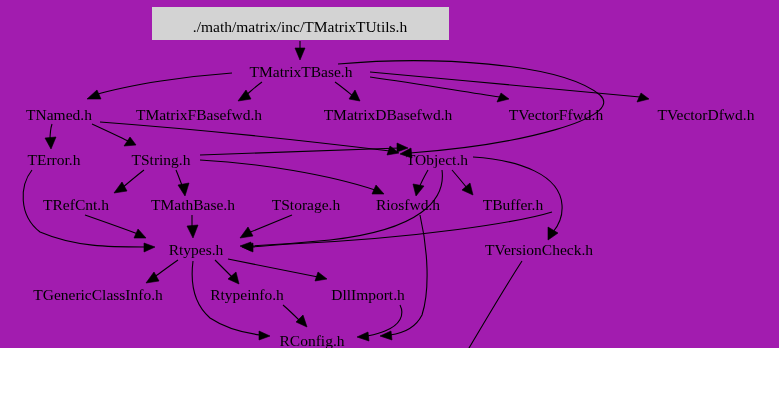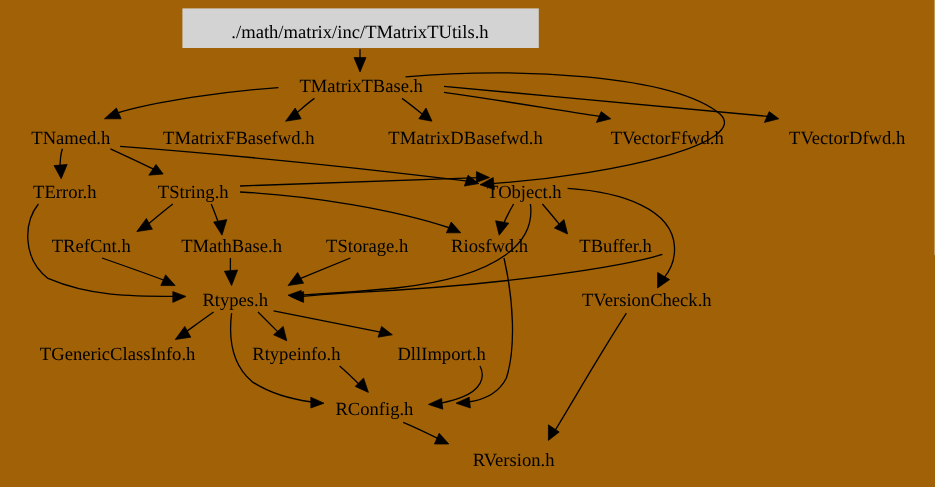"./math/matrix/inc/TMatrixTUtils.h" #graph-root { background: #a16207 -> #a21caf; height: 406px -> 348px }
